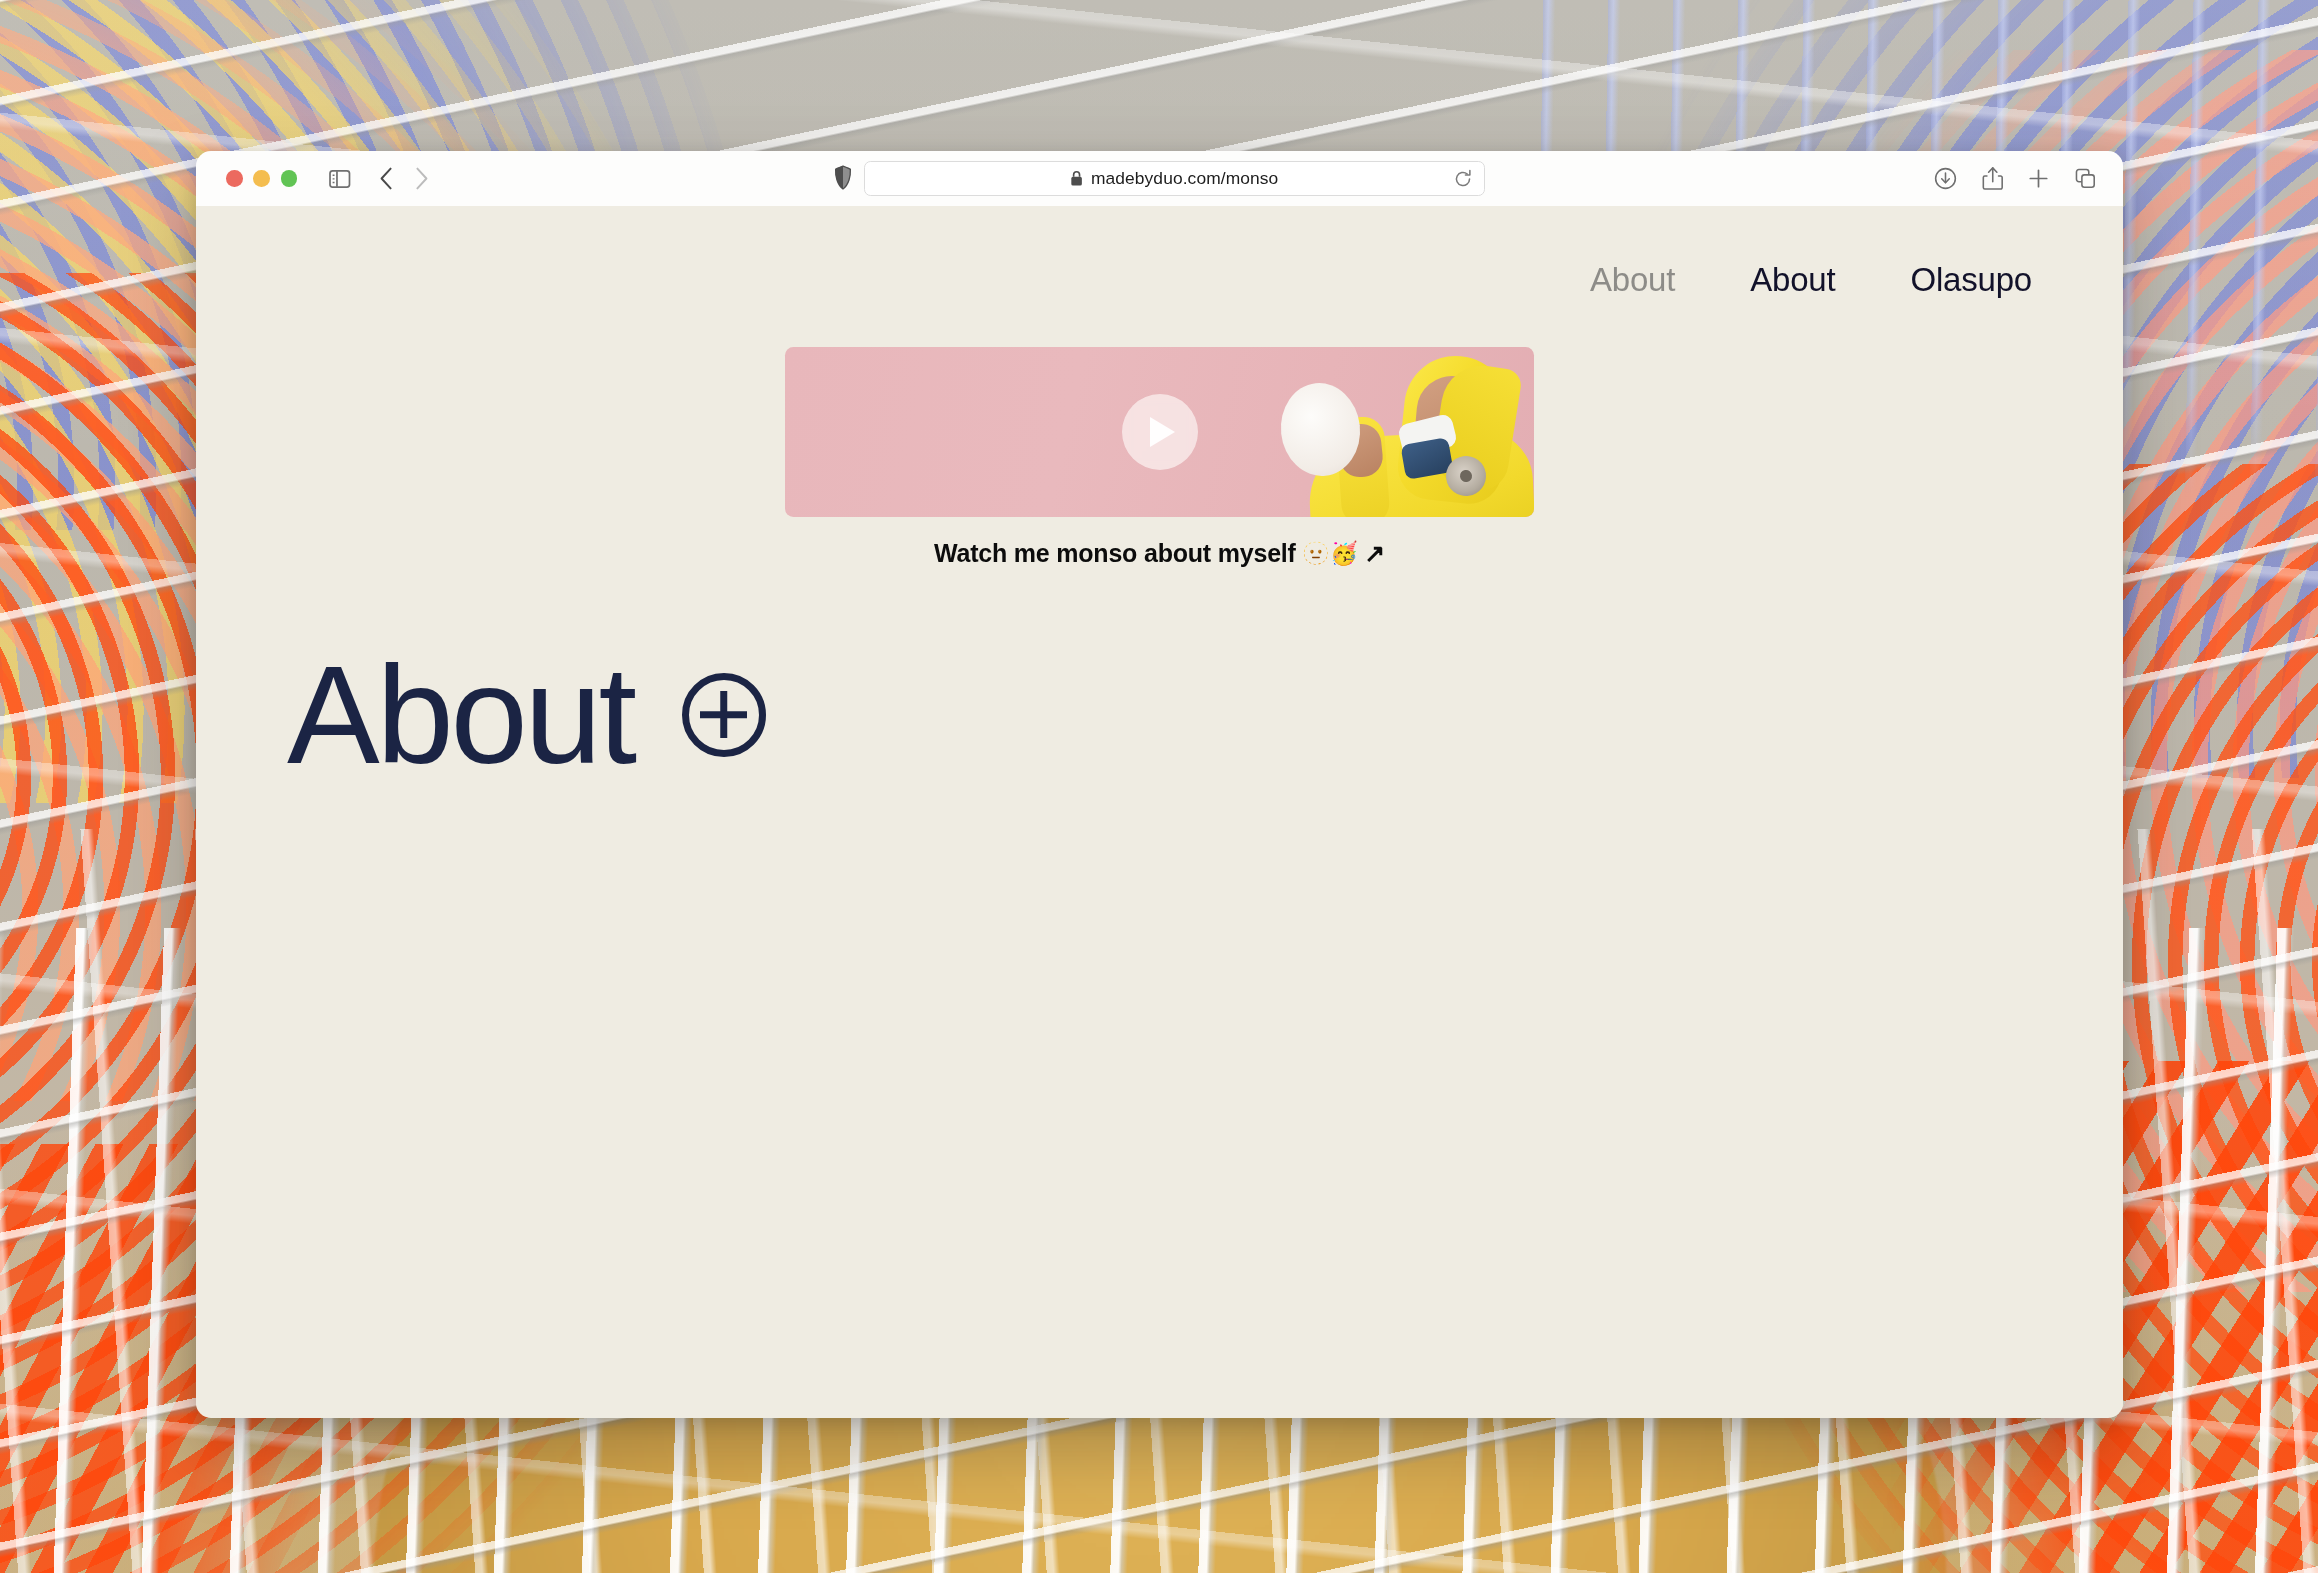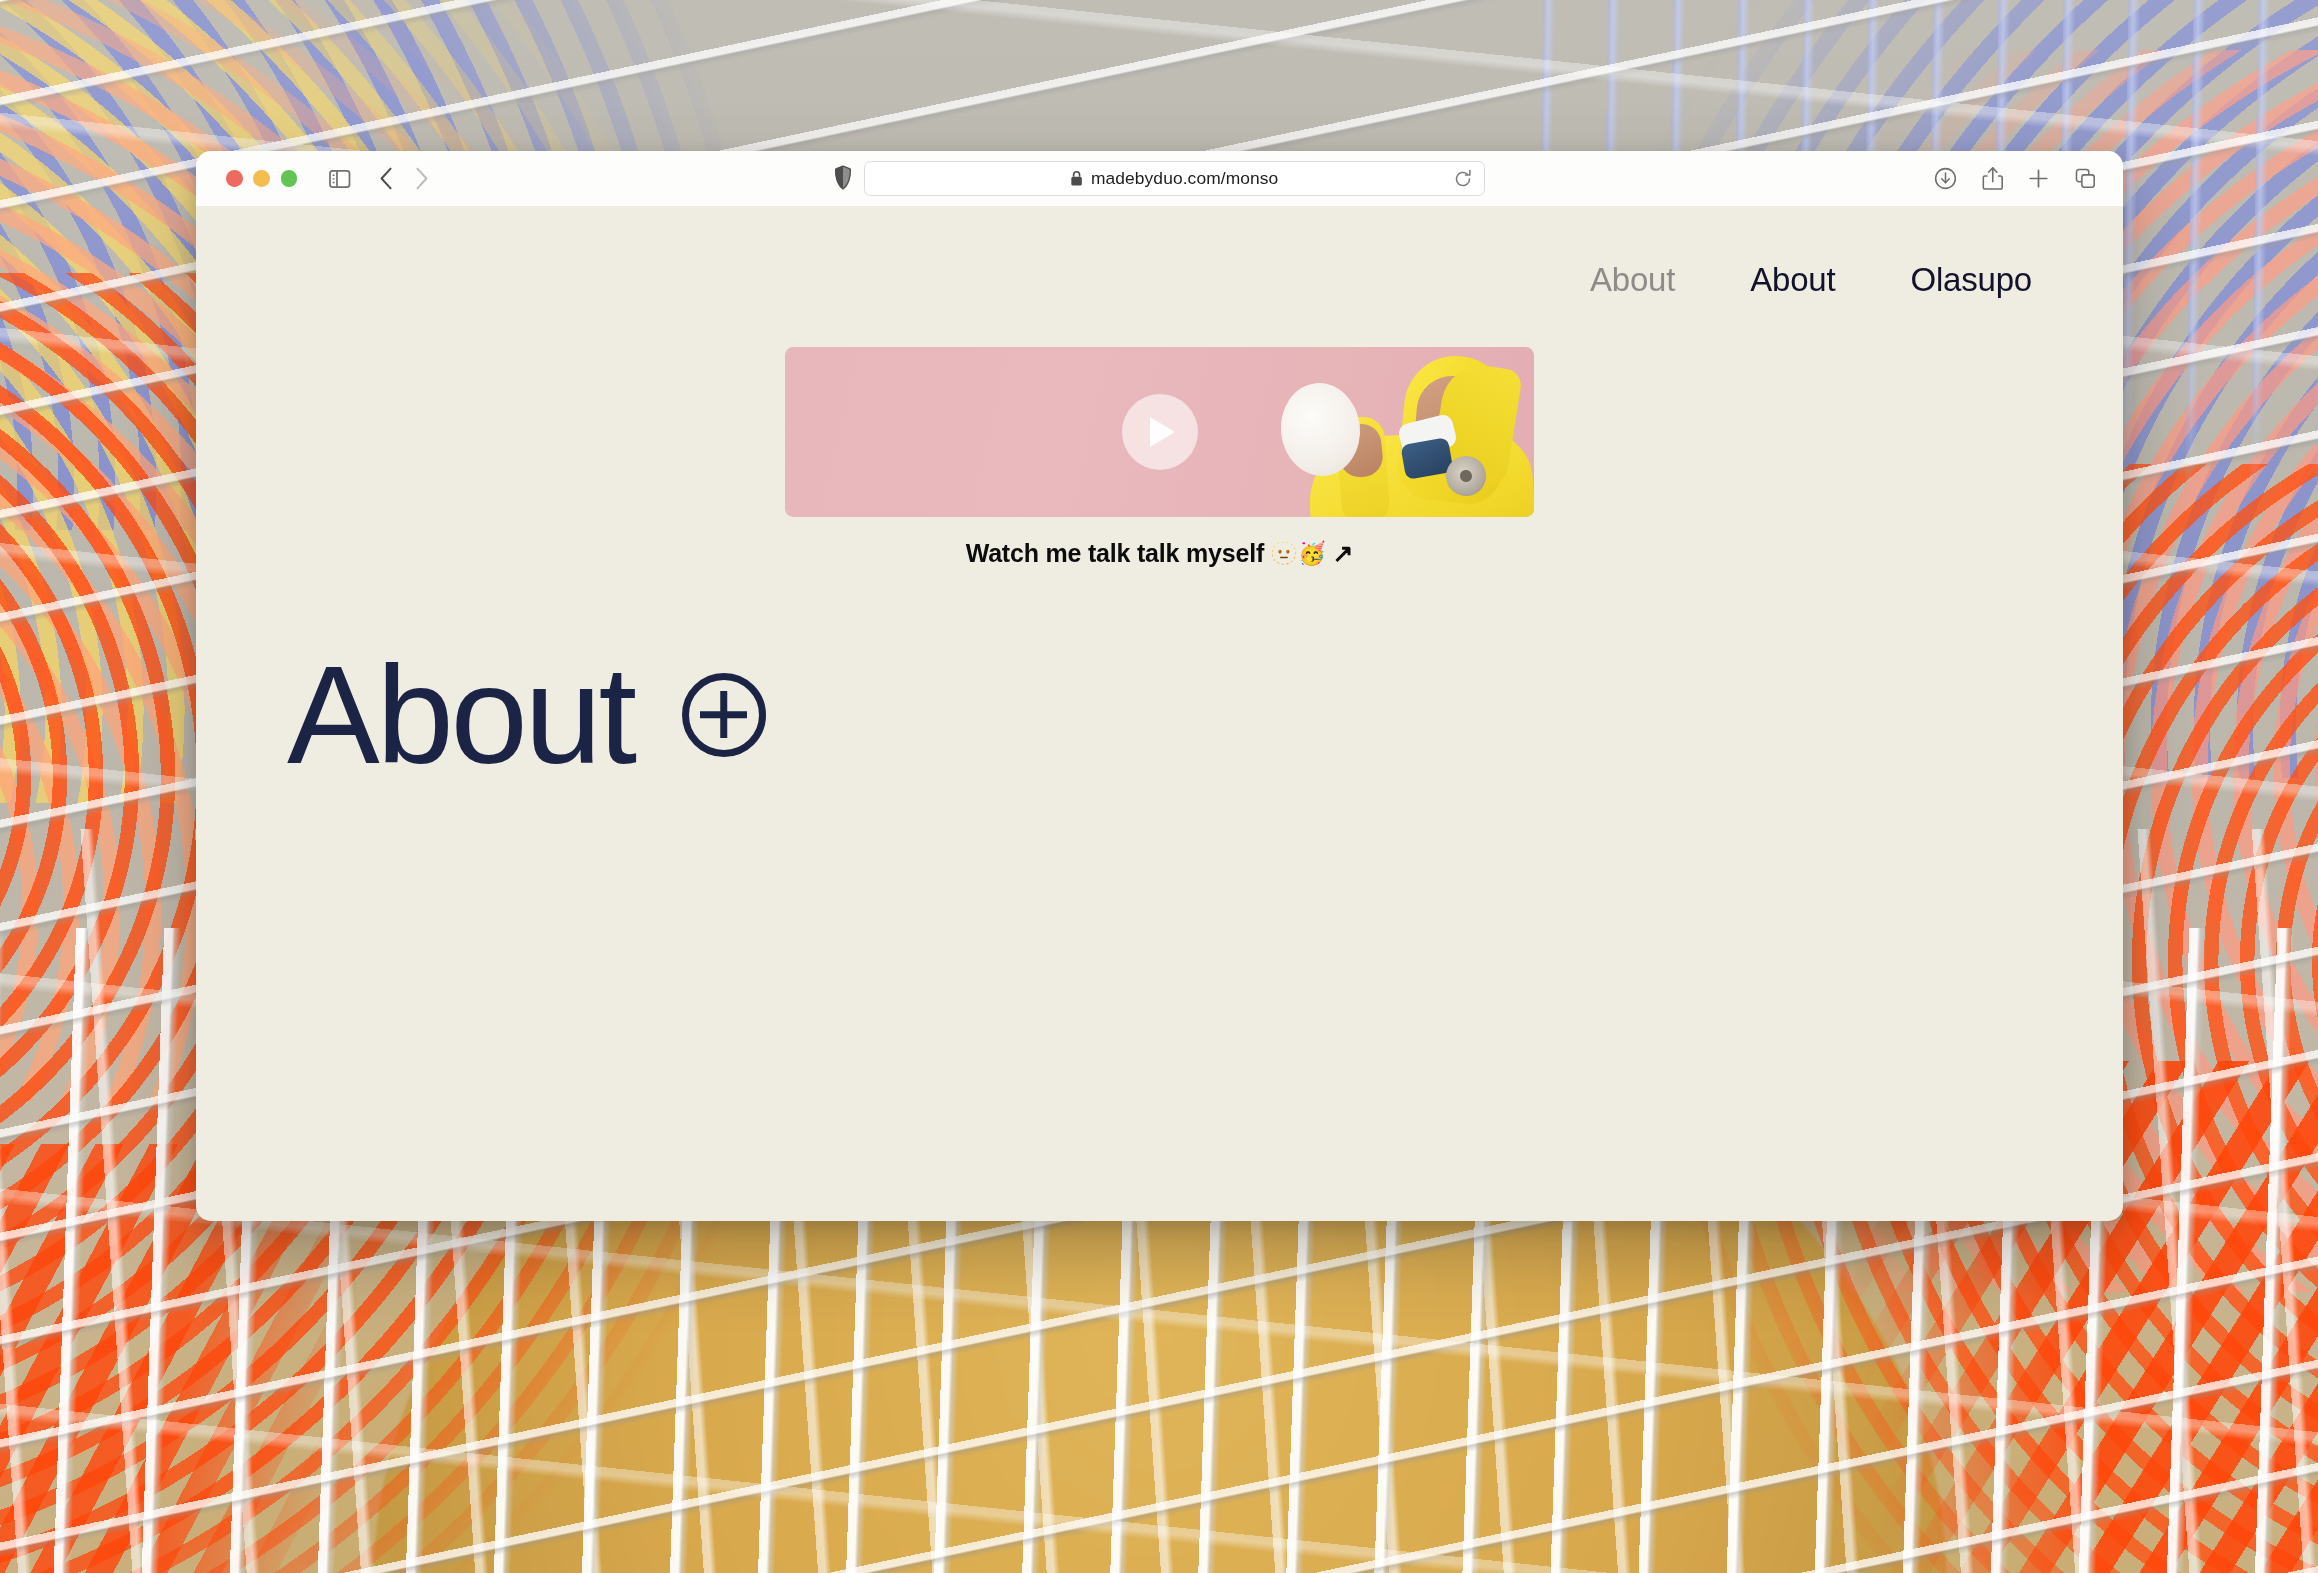"madebyduo.com/monso" #browser-window { height: 1070px -> 1267px }
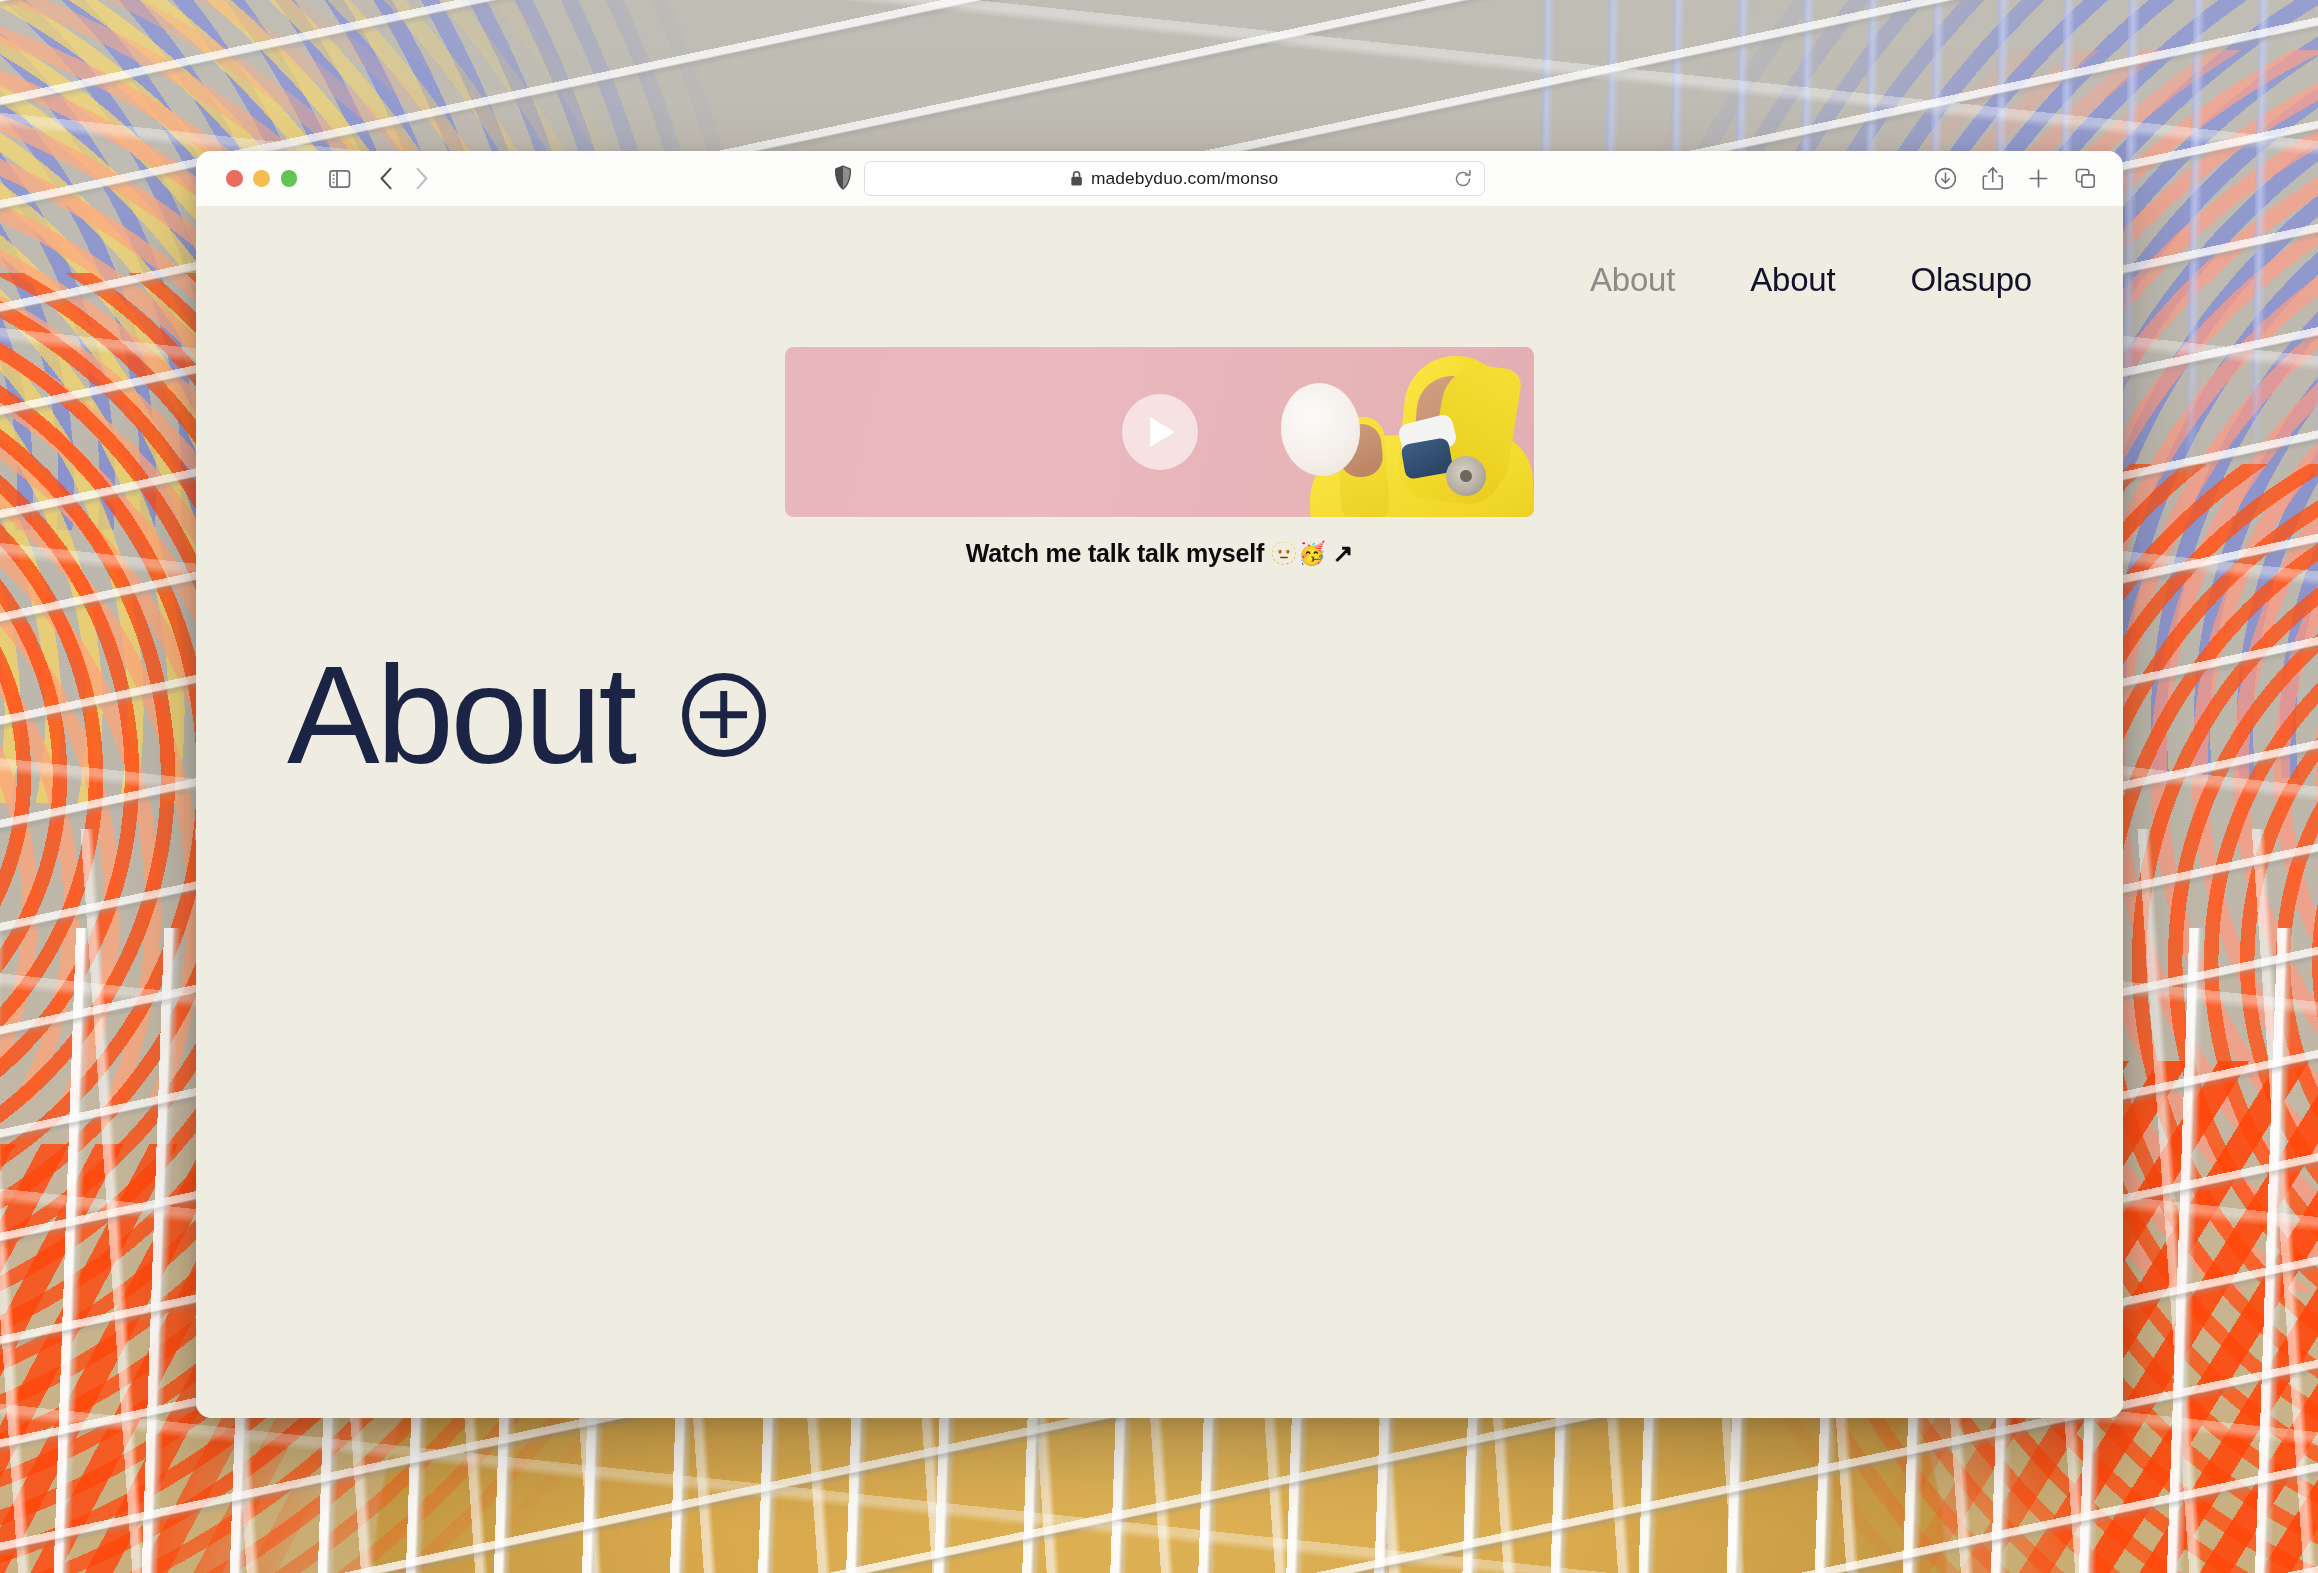"Watch me talk talk myself" span { text: talk talk -> monso about }
